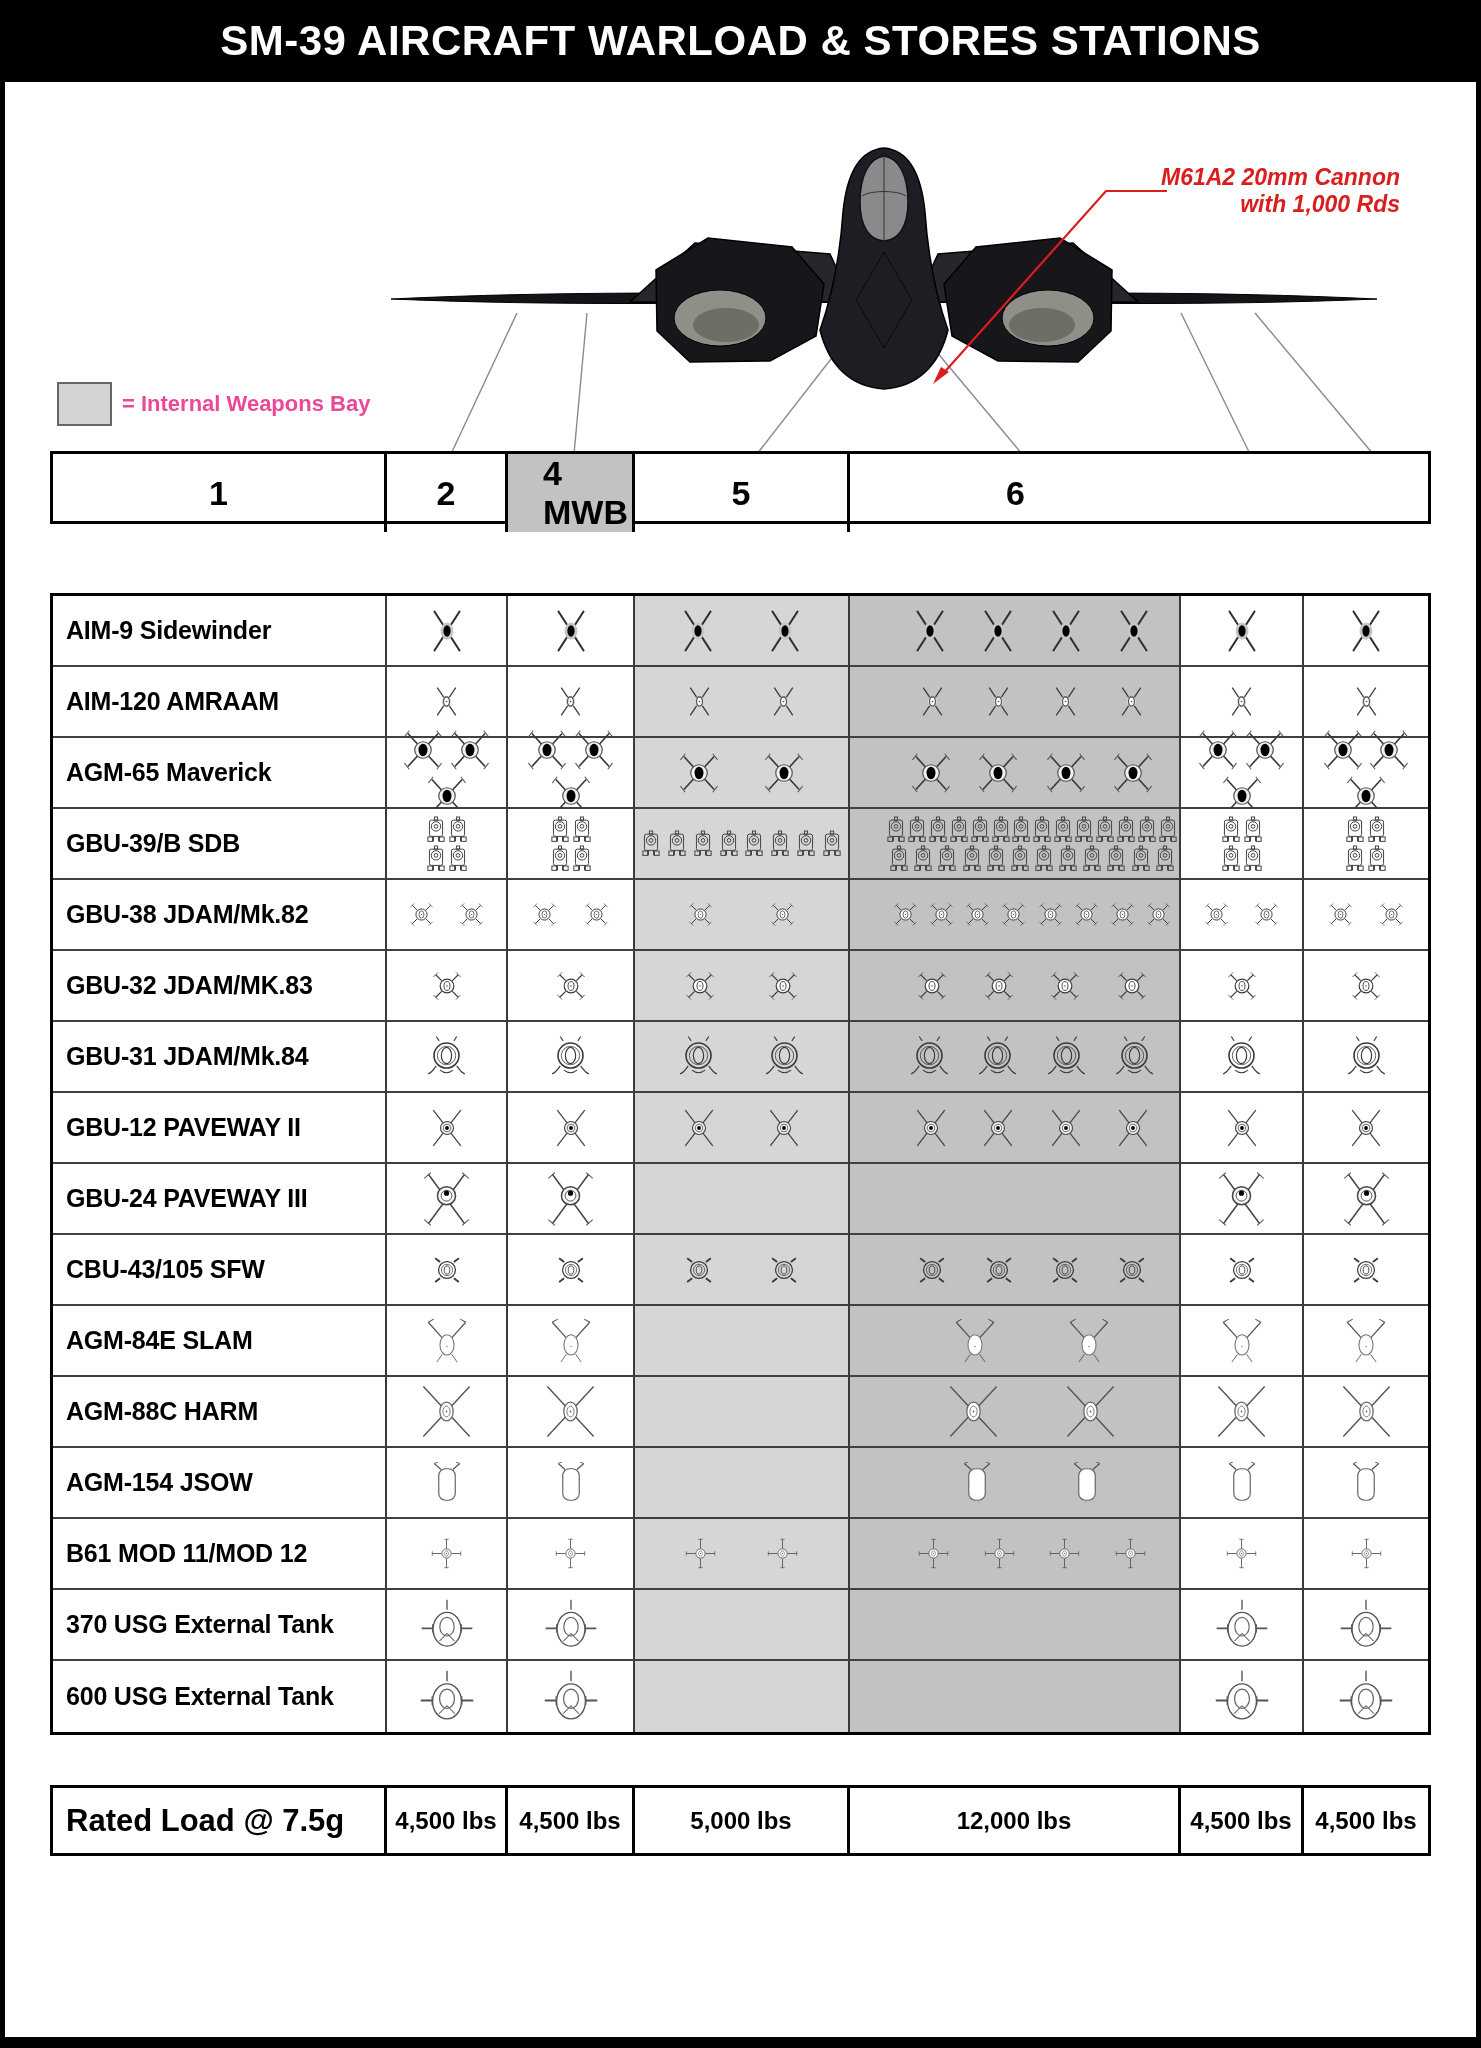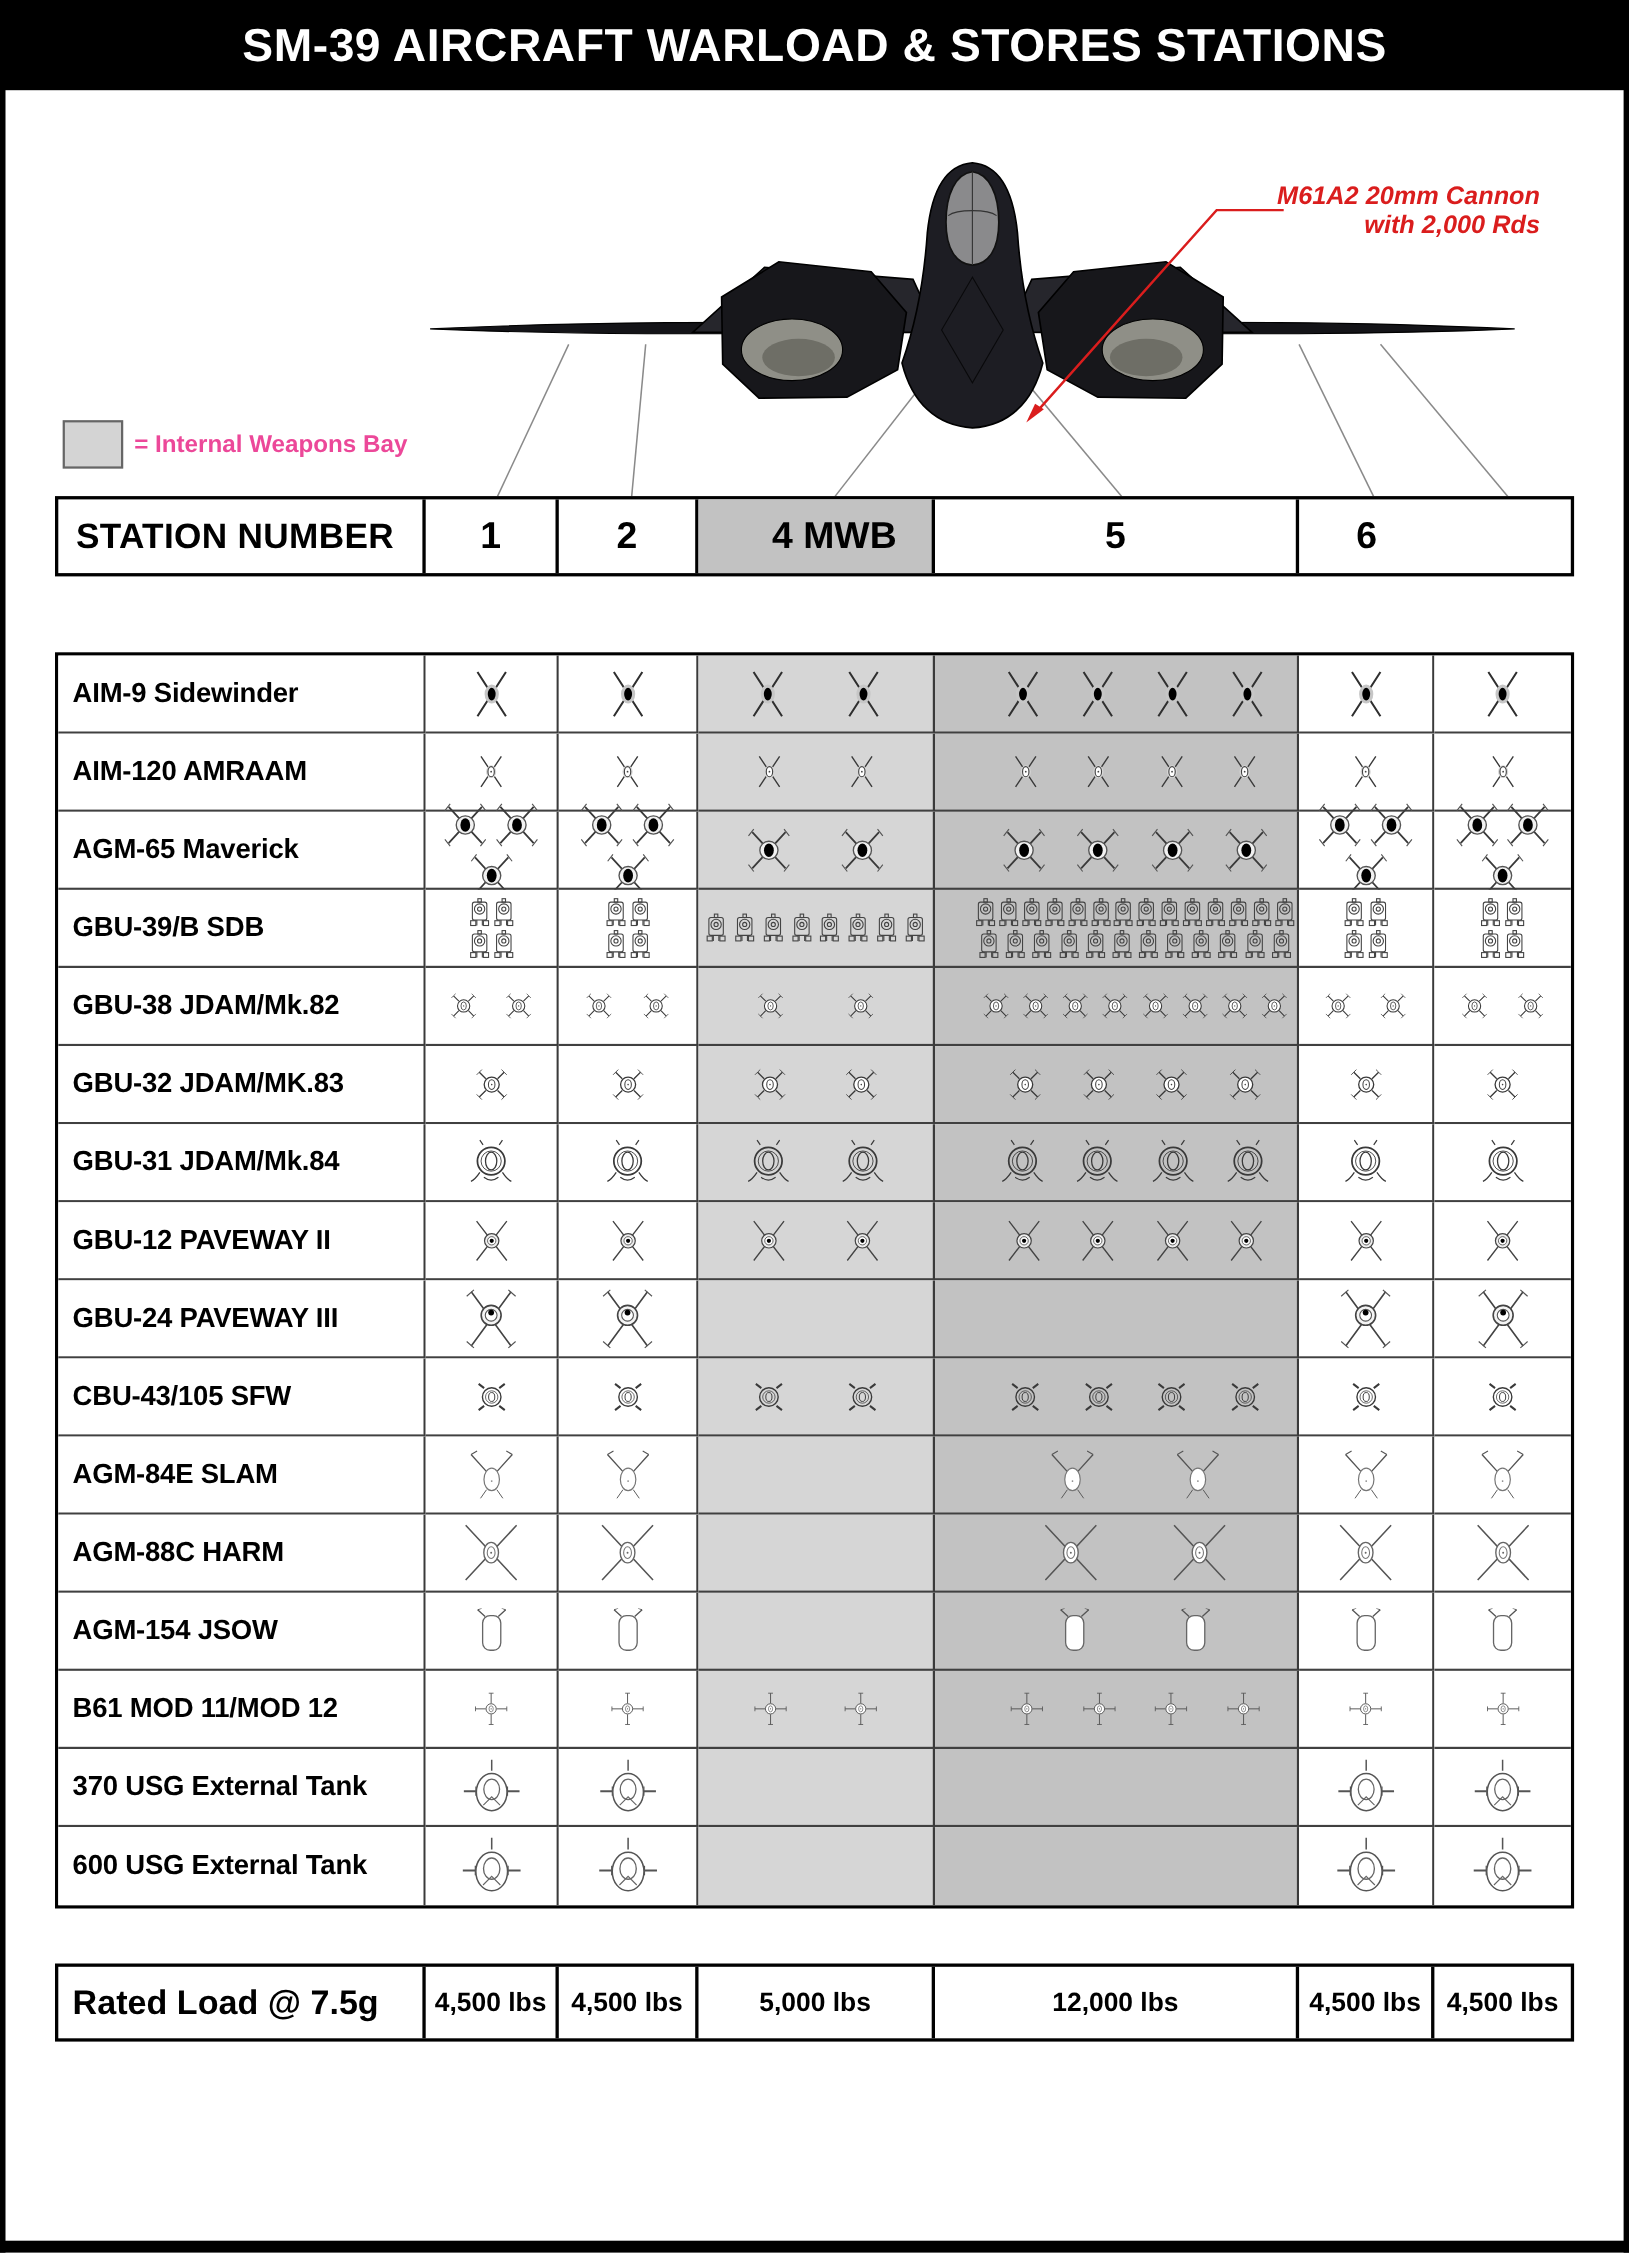"with 2,000 Rds" div { text: 2,000 -> 1,000 }
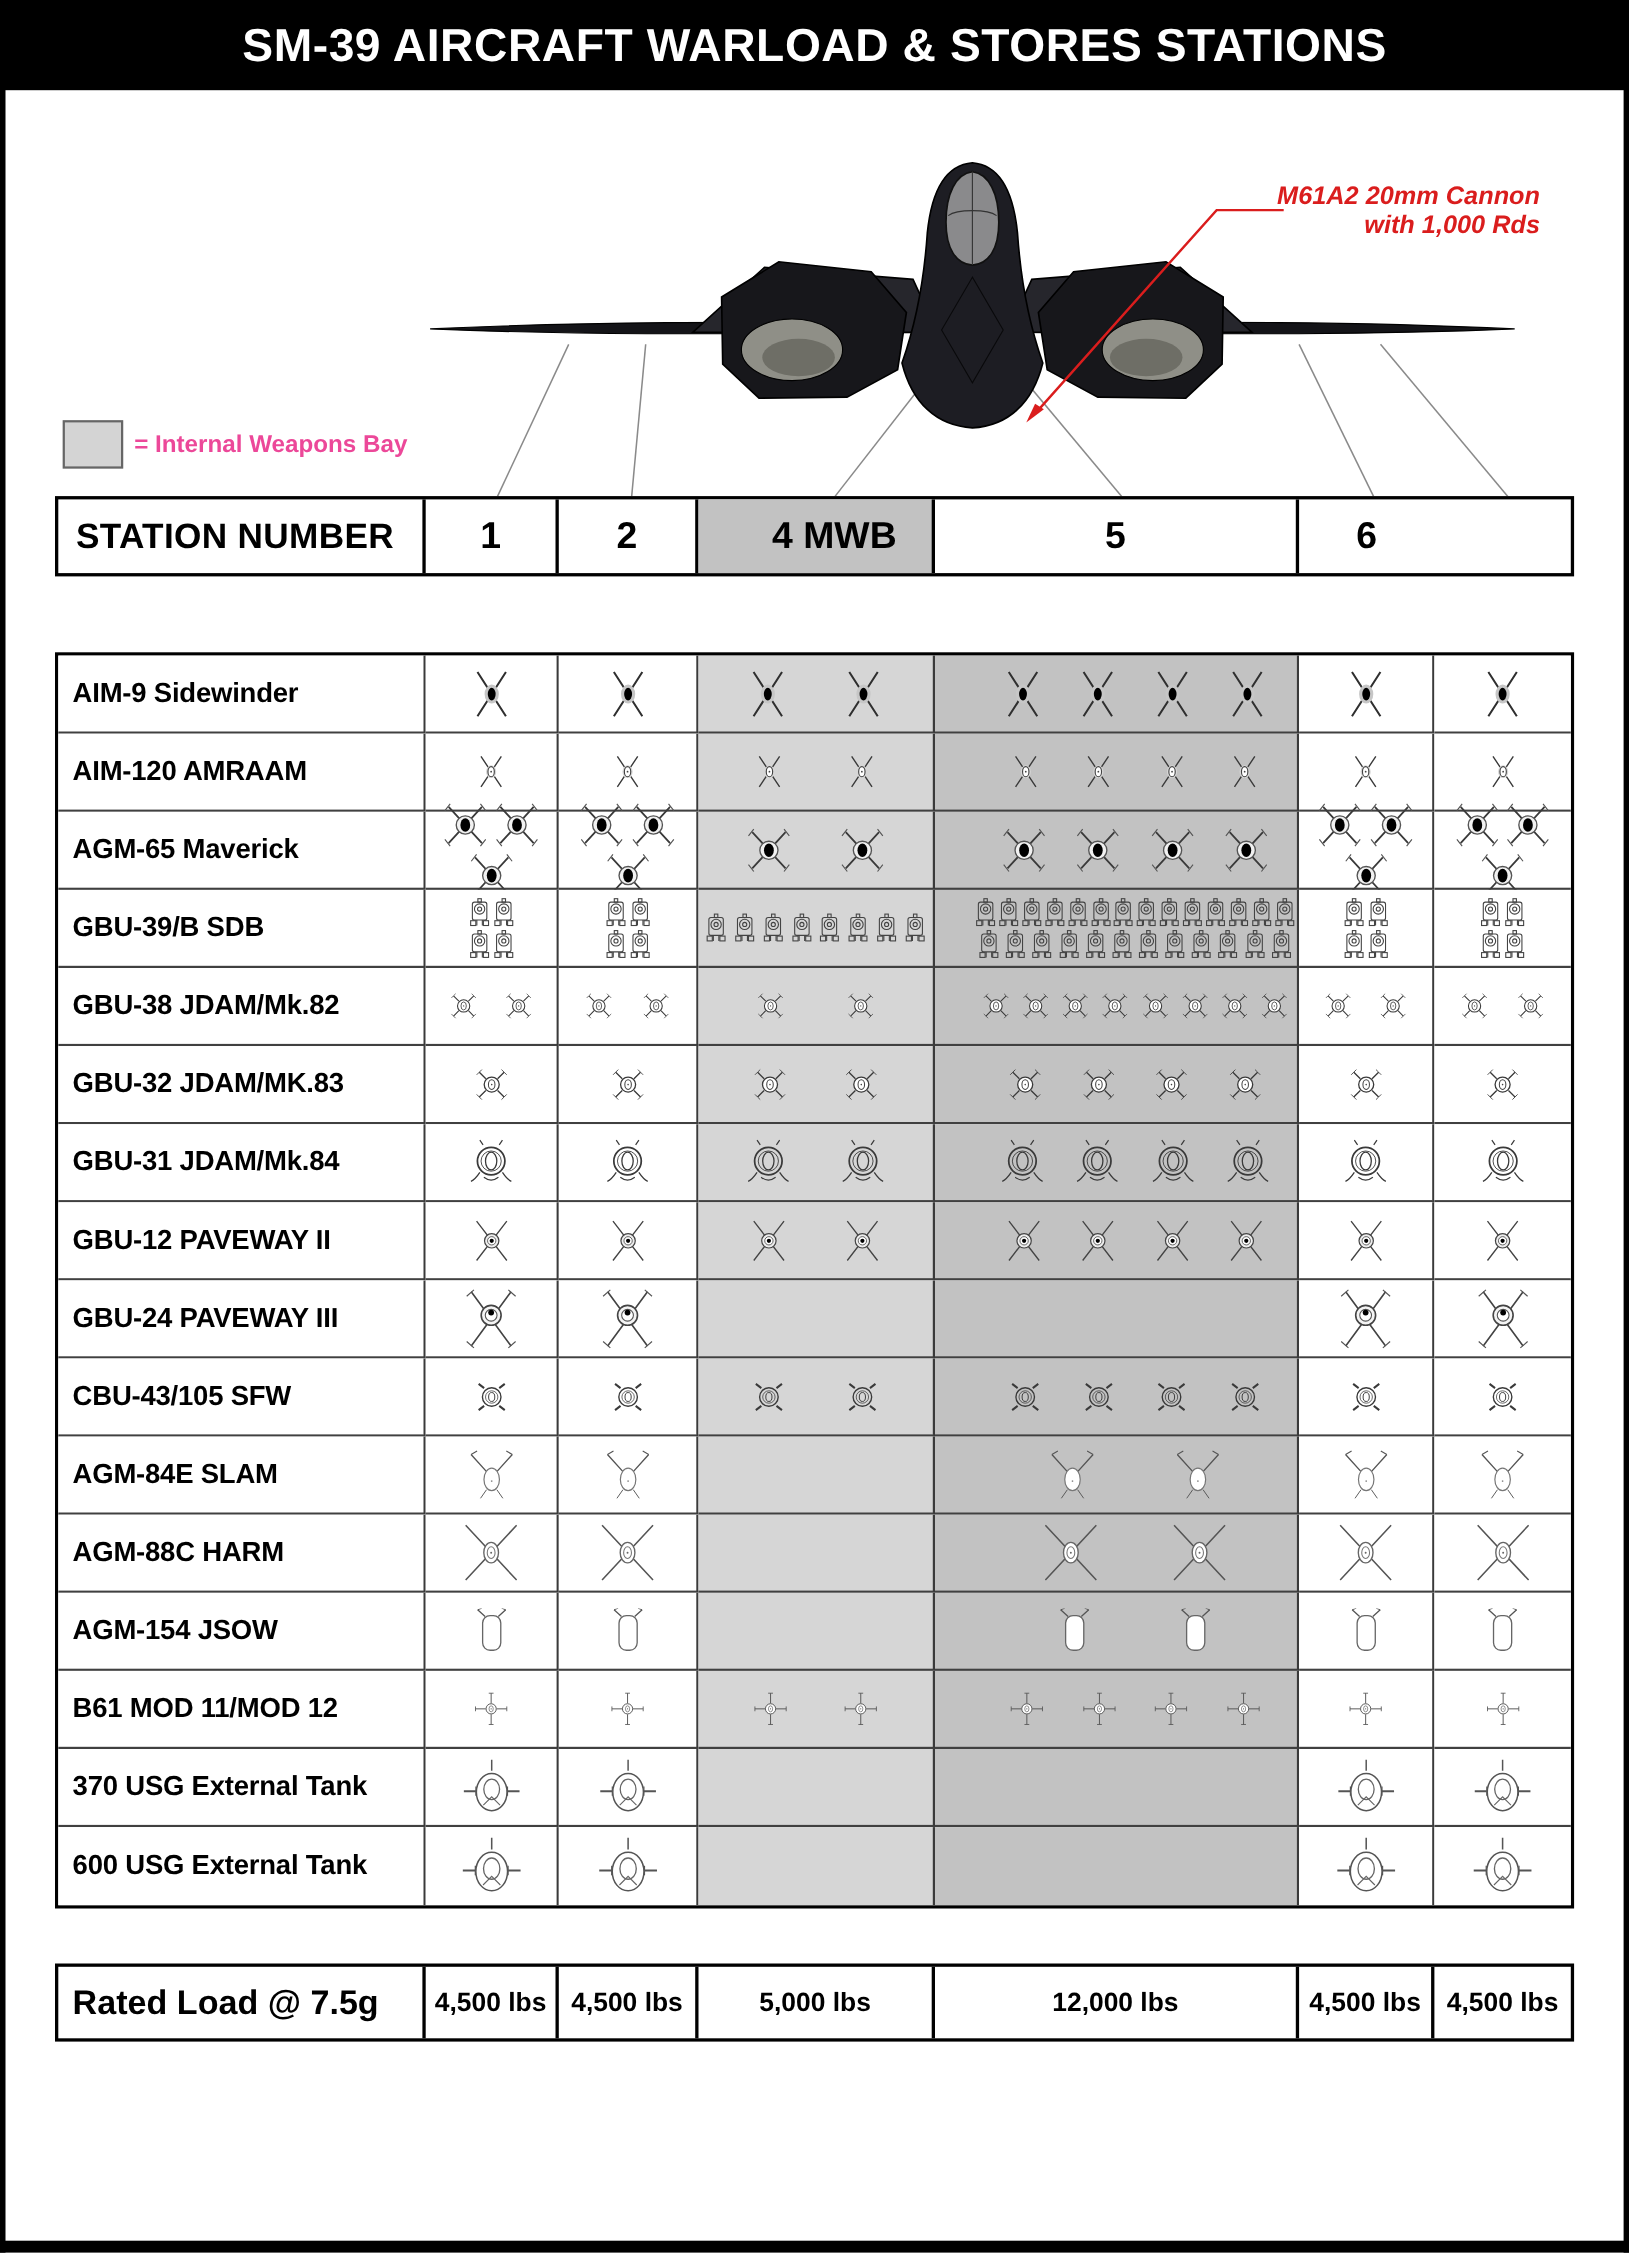"STATION NUMBER" div.st-label { html: <div>STATION NUMBER</div> -> none }
